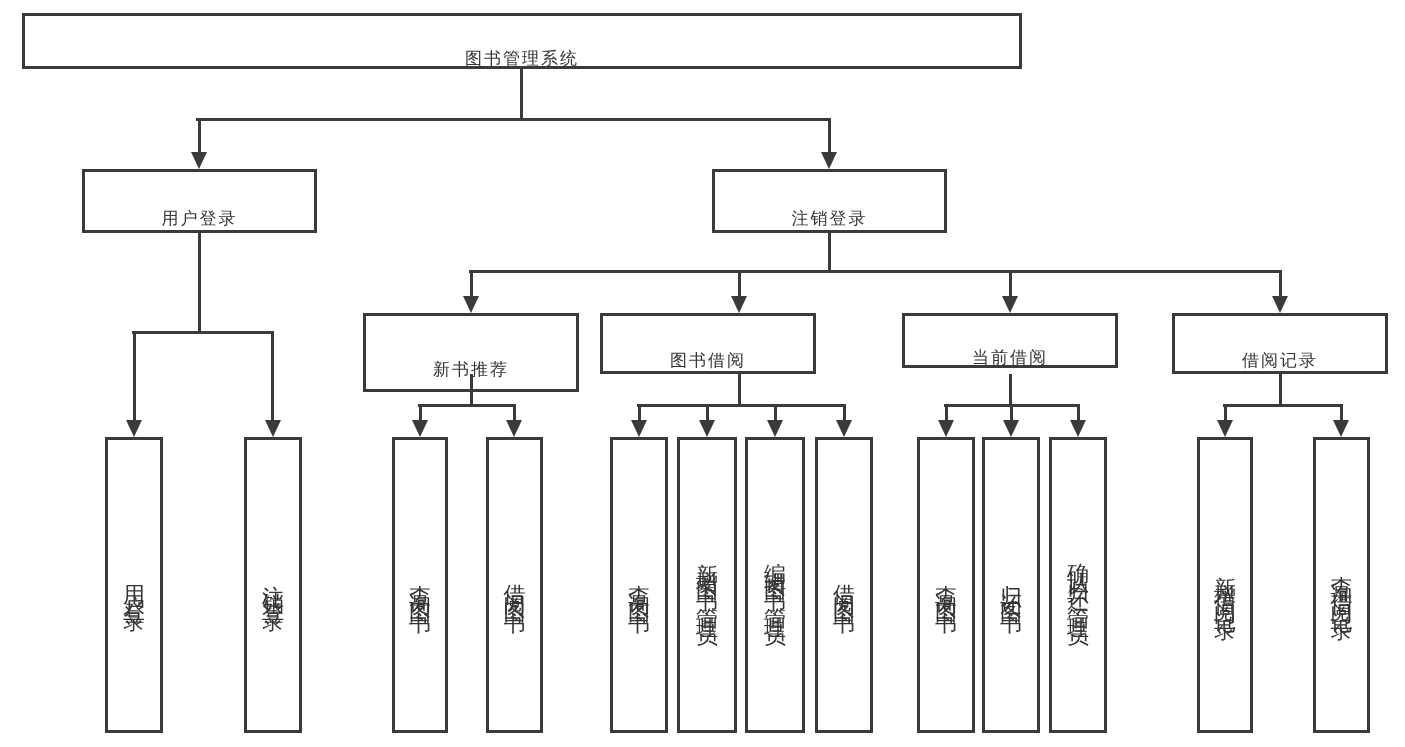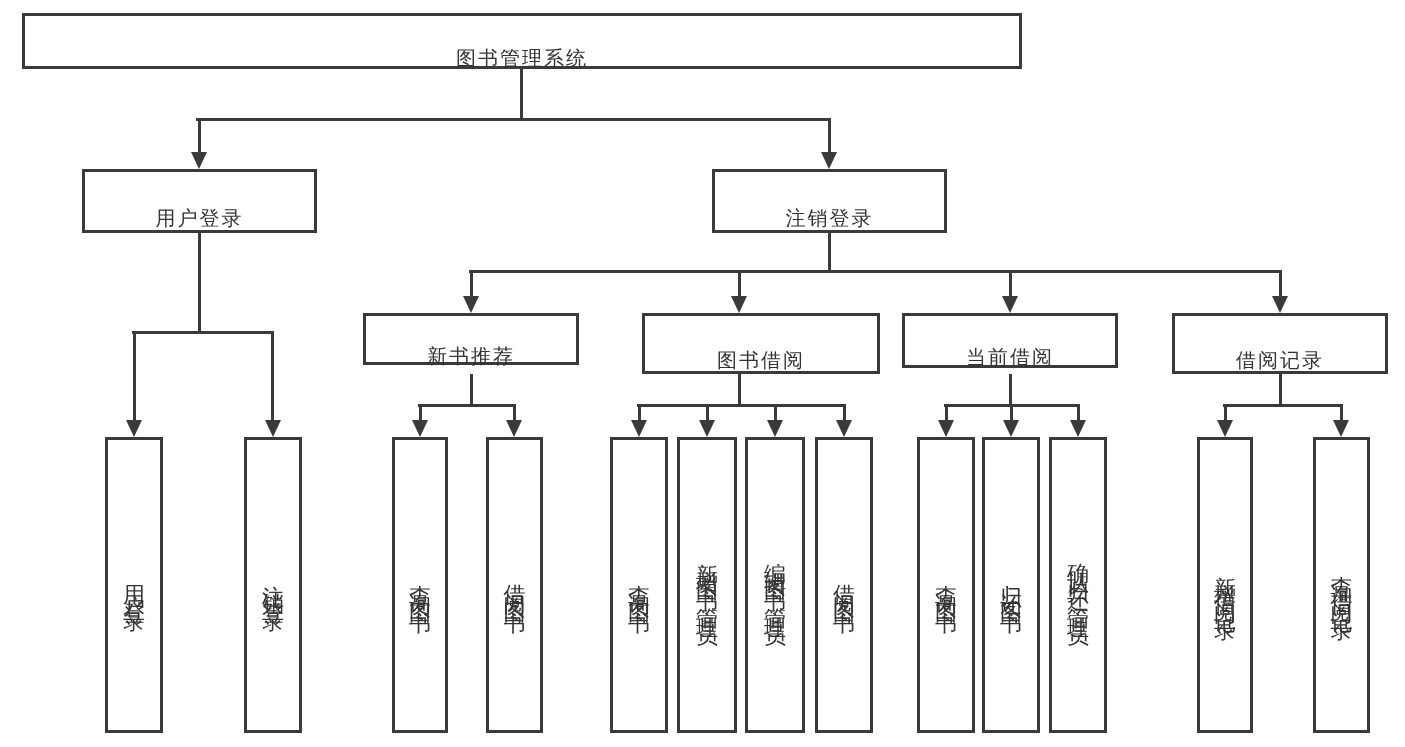"图书管理系统" .hbox span { font-size: 20px -> 17px }
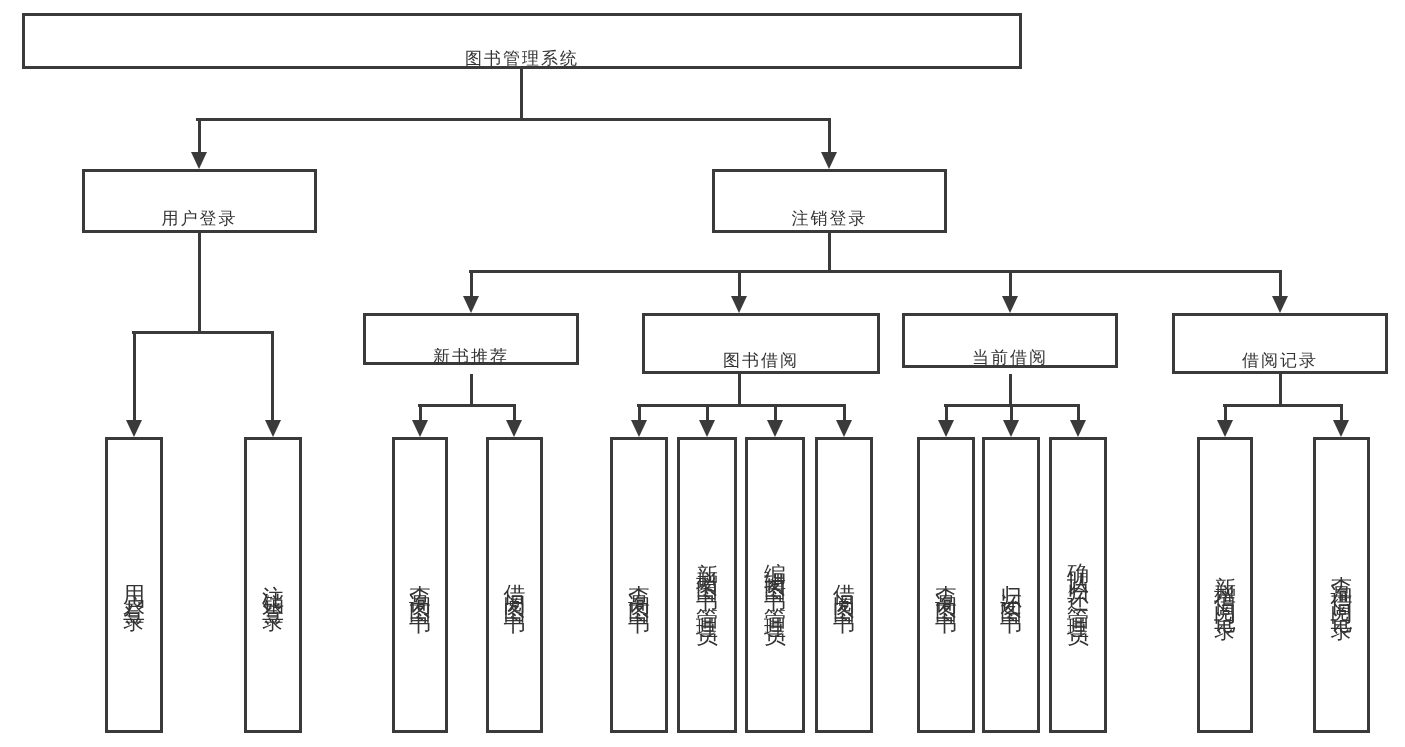"新书推荐" div.hbox { height: 52px -> 79px }
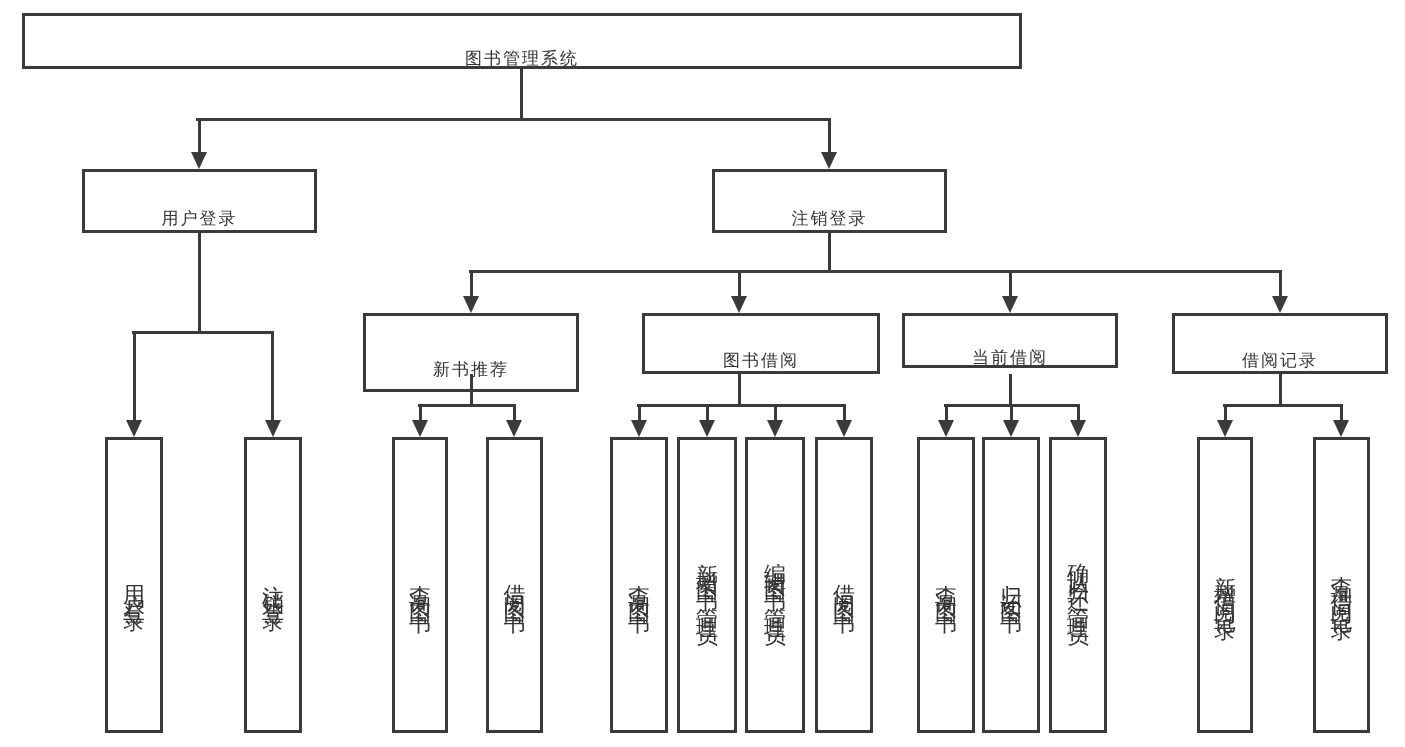"图书借阅" div.hbox { left: 642px -> 600px; width: 238px -> 216px }
